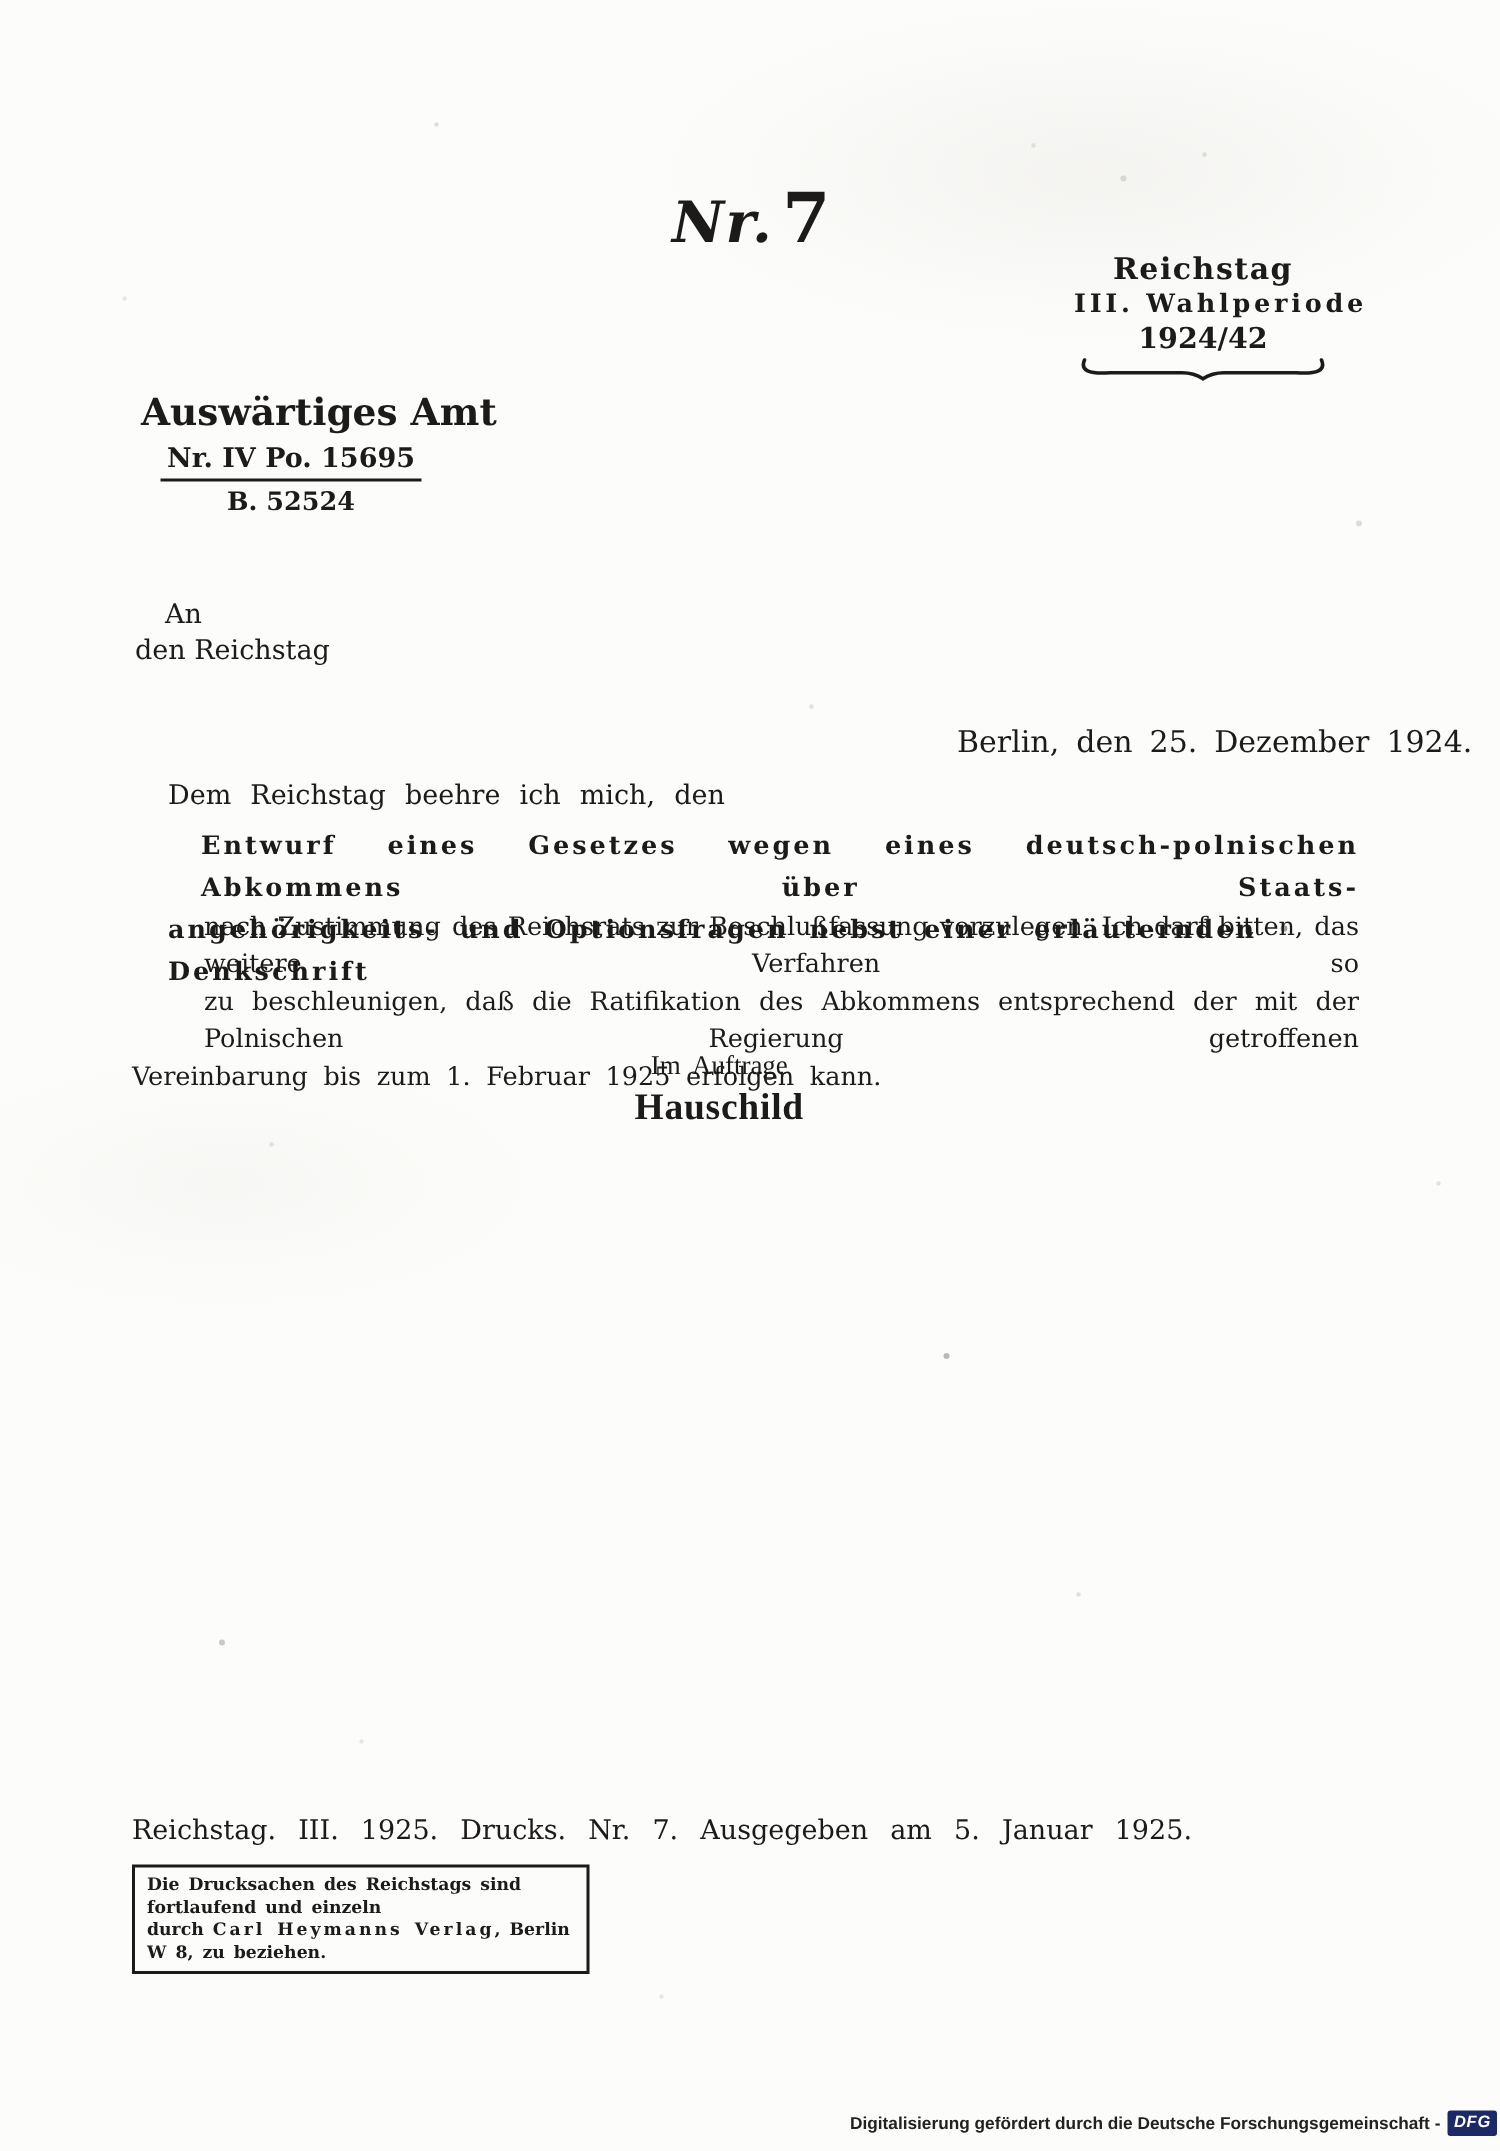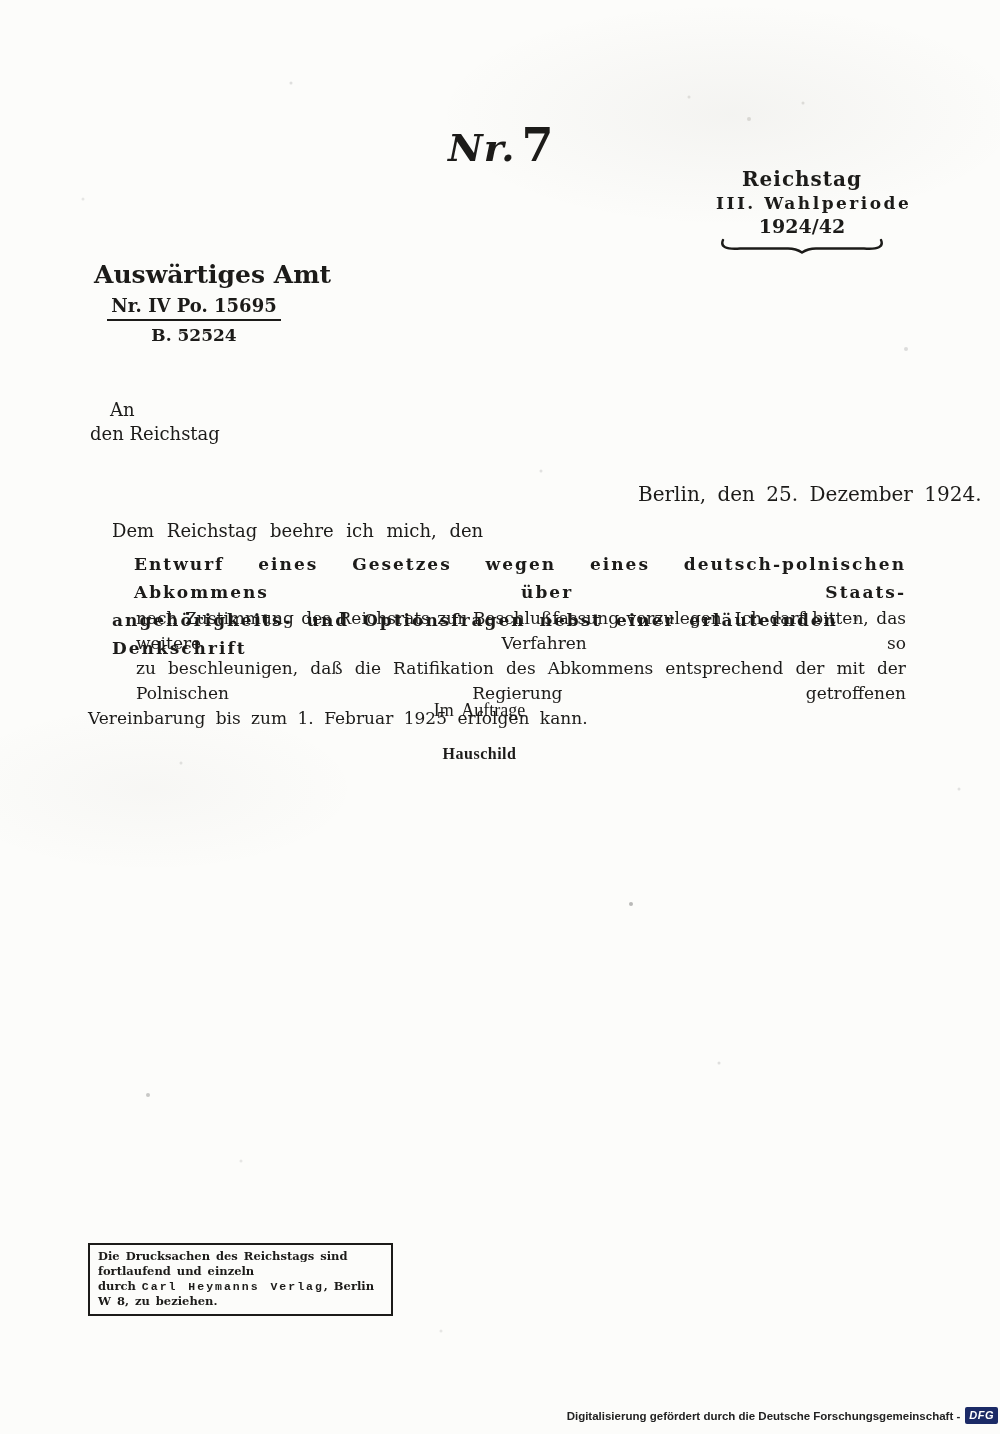"Hauschild" .signature .name { font-size: 16px -> 25px; margin-top: 24px -> 4px }
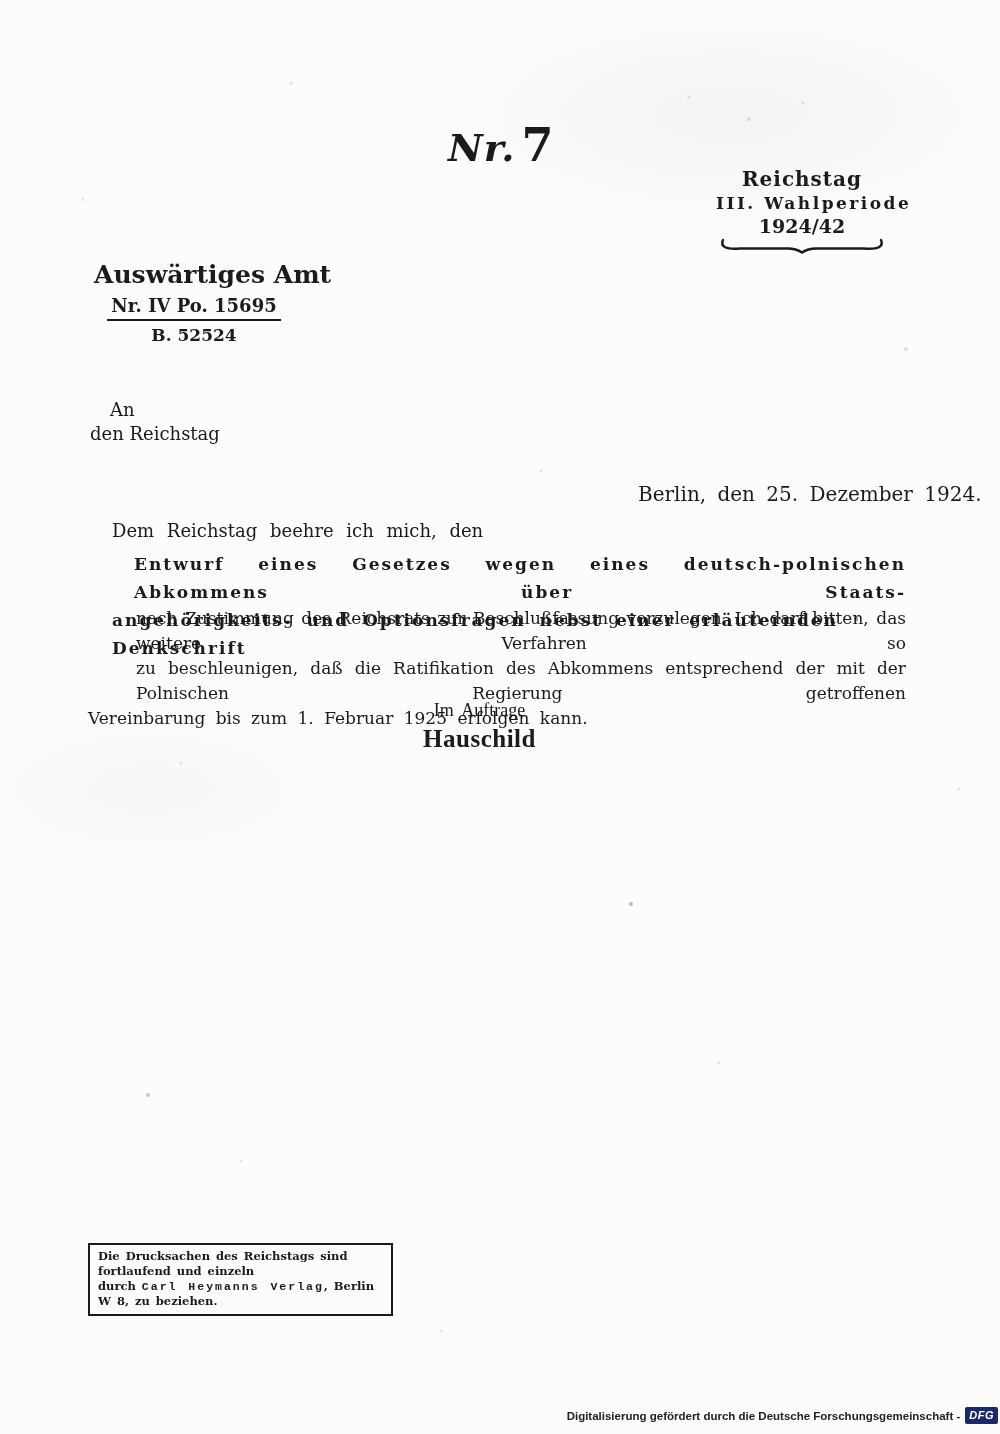"Reichstag. III. 1925. Drucks. Nr." div.abs { html: none -> <div>Reichstag. III. 1925. Drucks. Nr. 7. Ausgegeben am 5. Januar 1925.</div> }
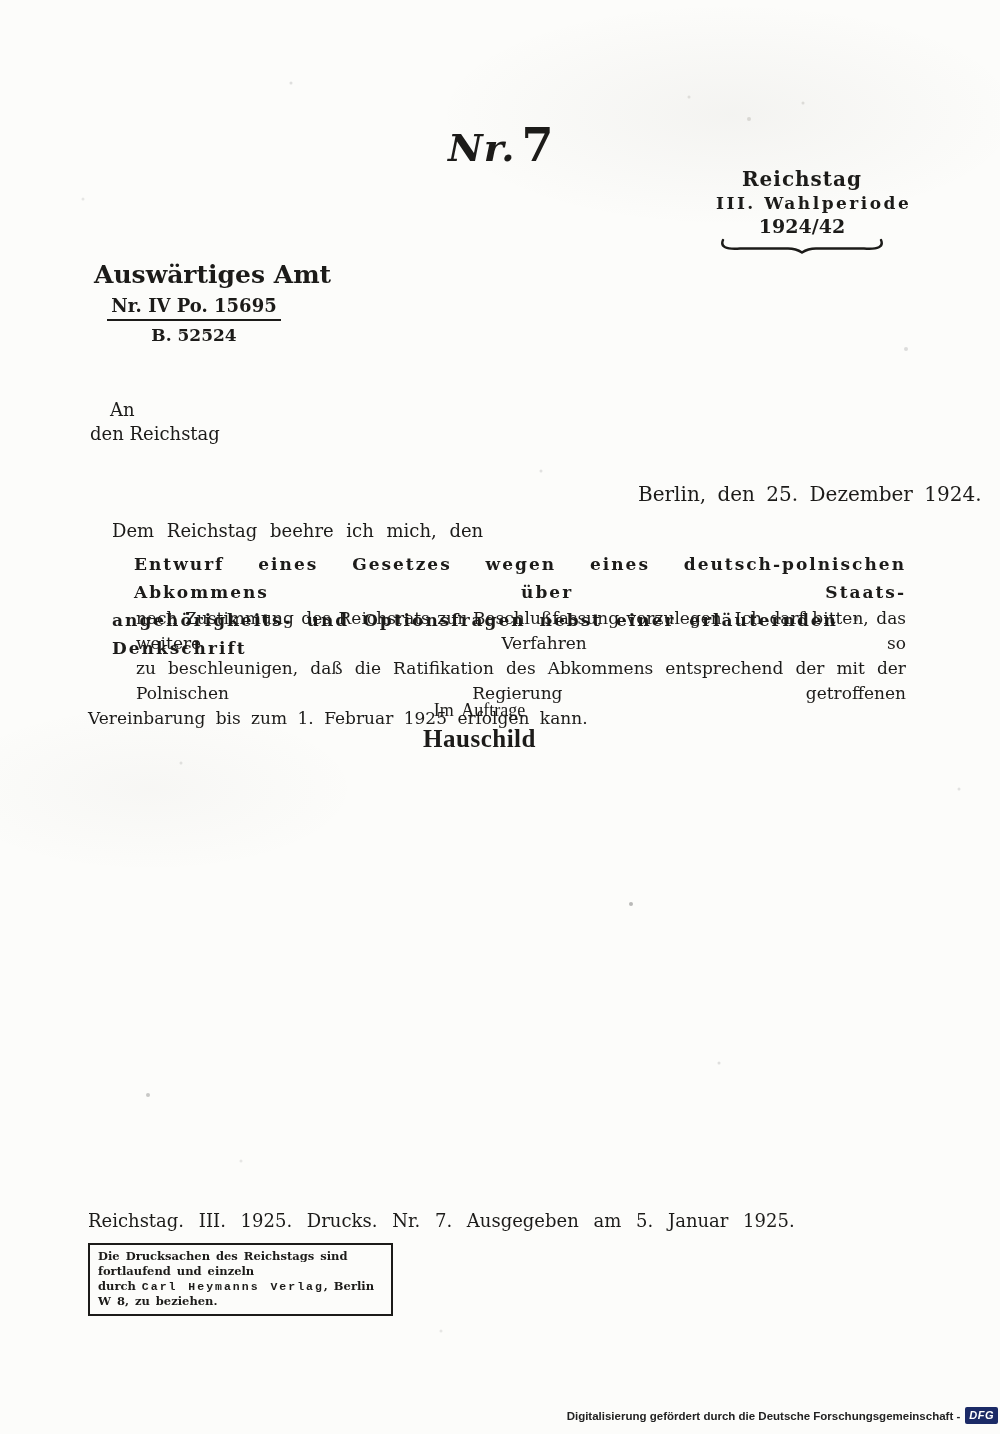"Carl Heymanns Verlag" .imprint-box .publisher { font-family: Liberation Mono, monospace -> none }
